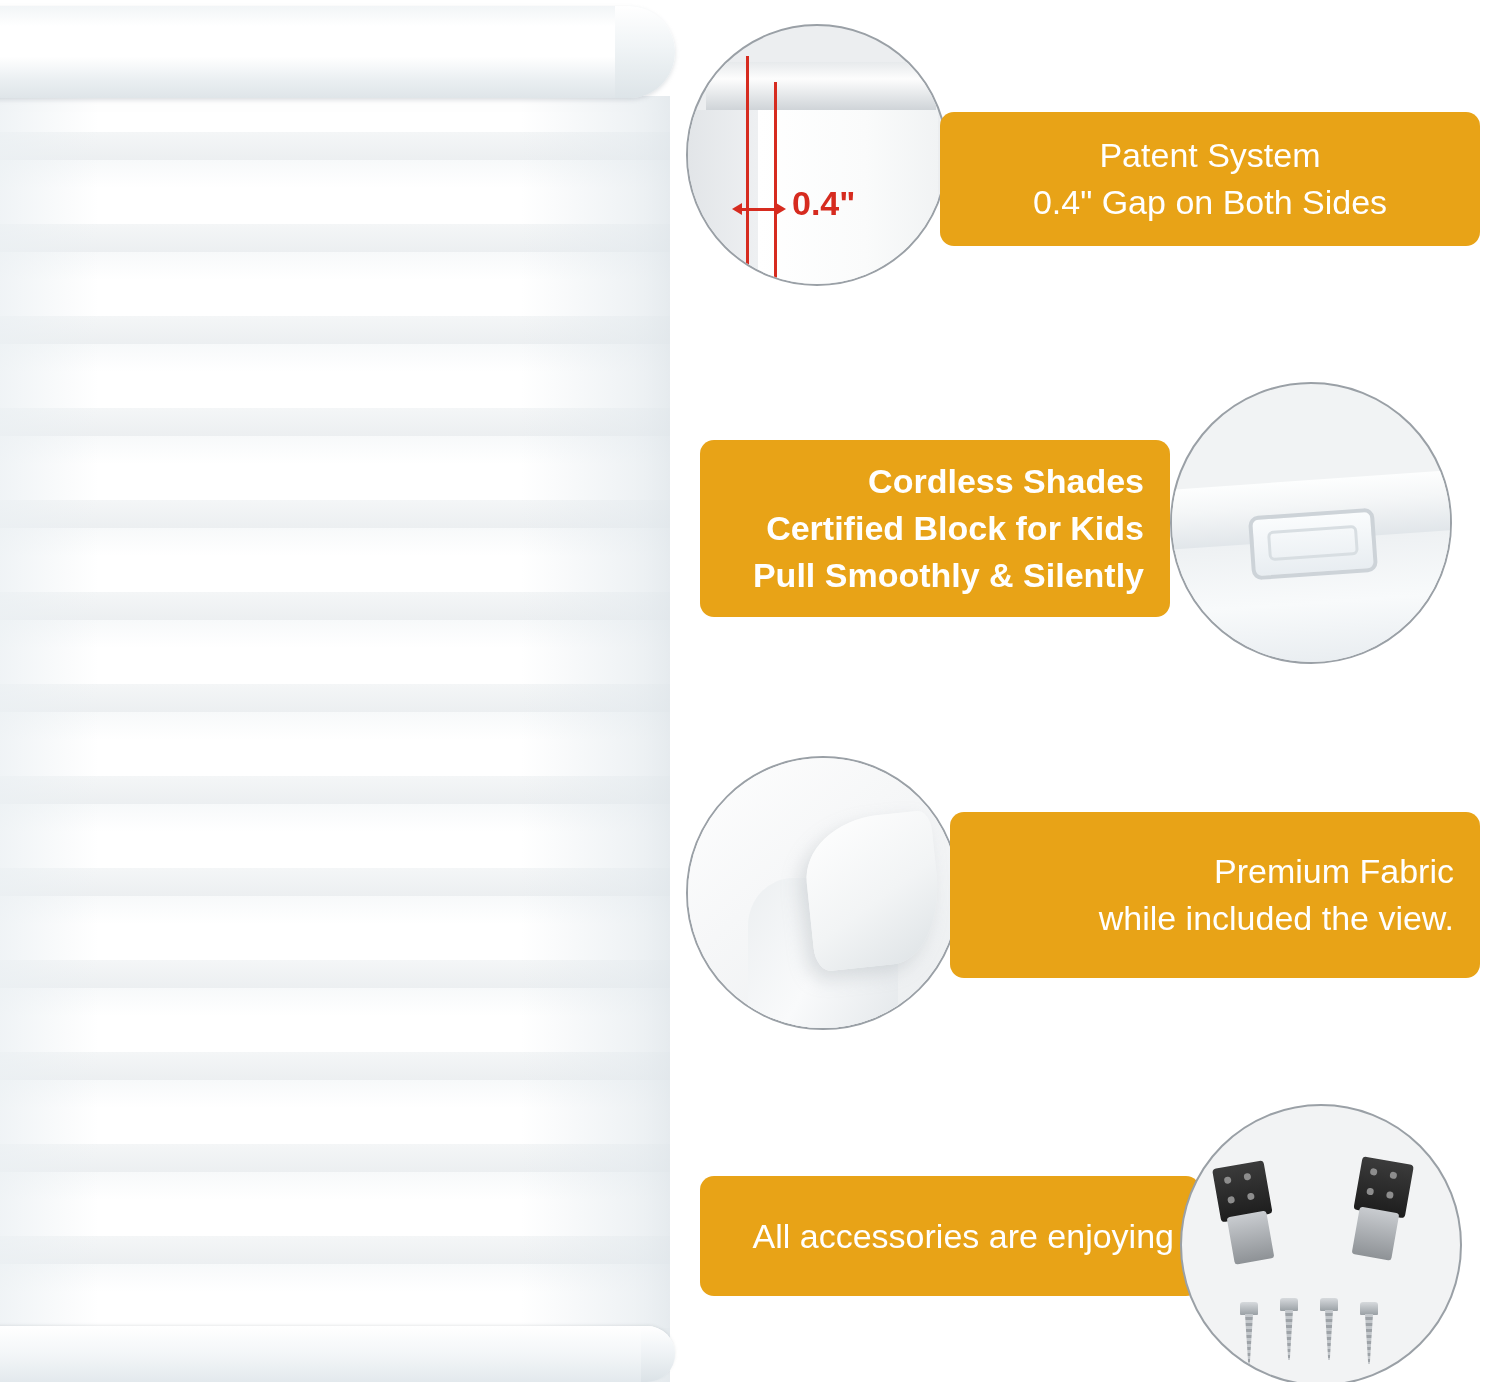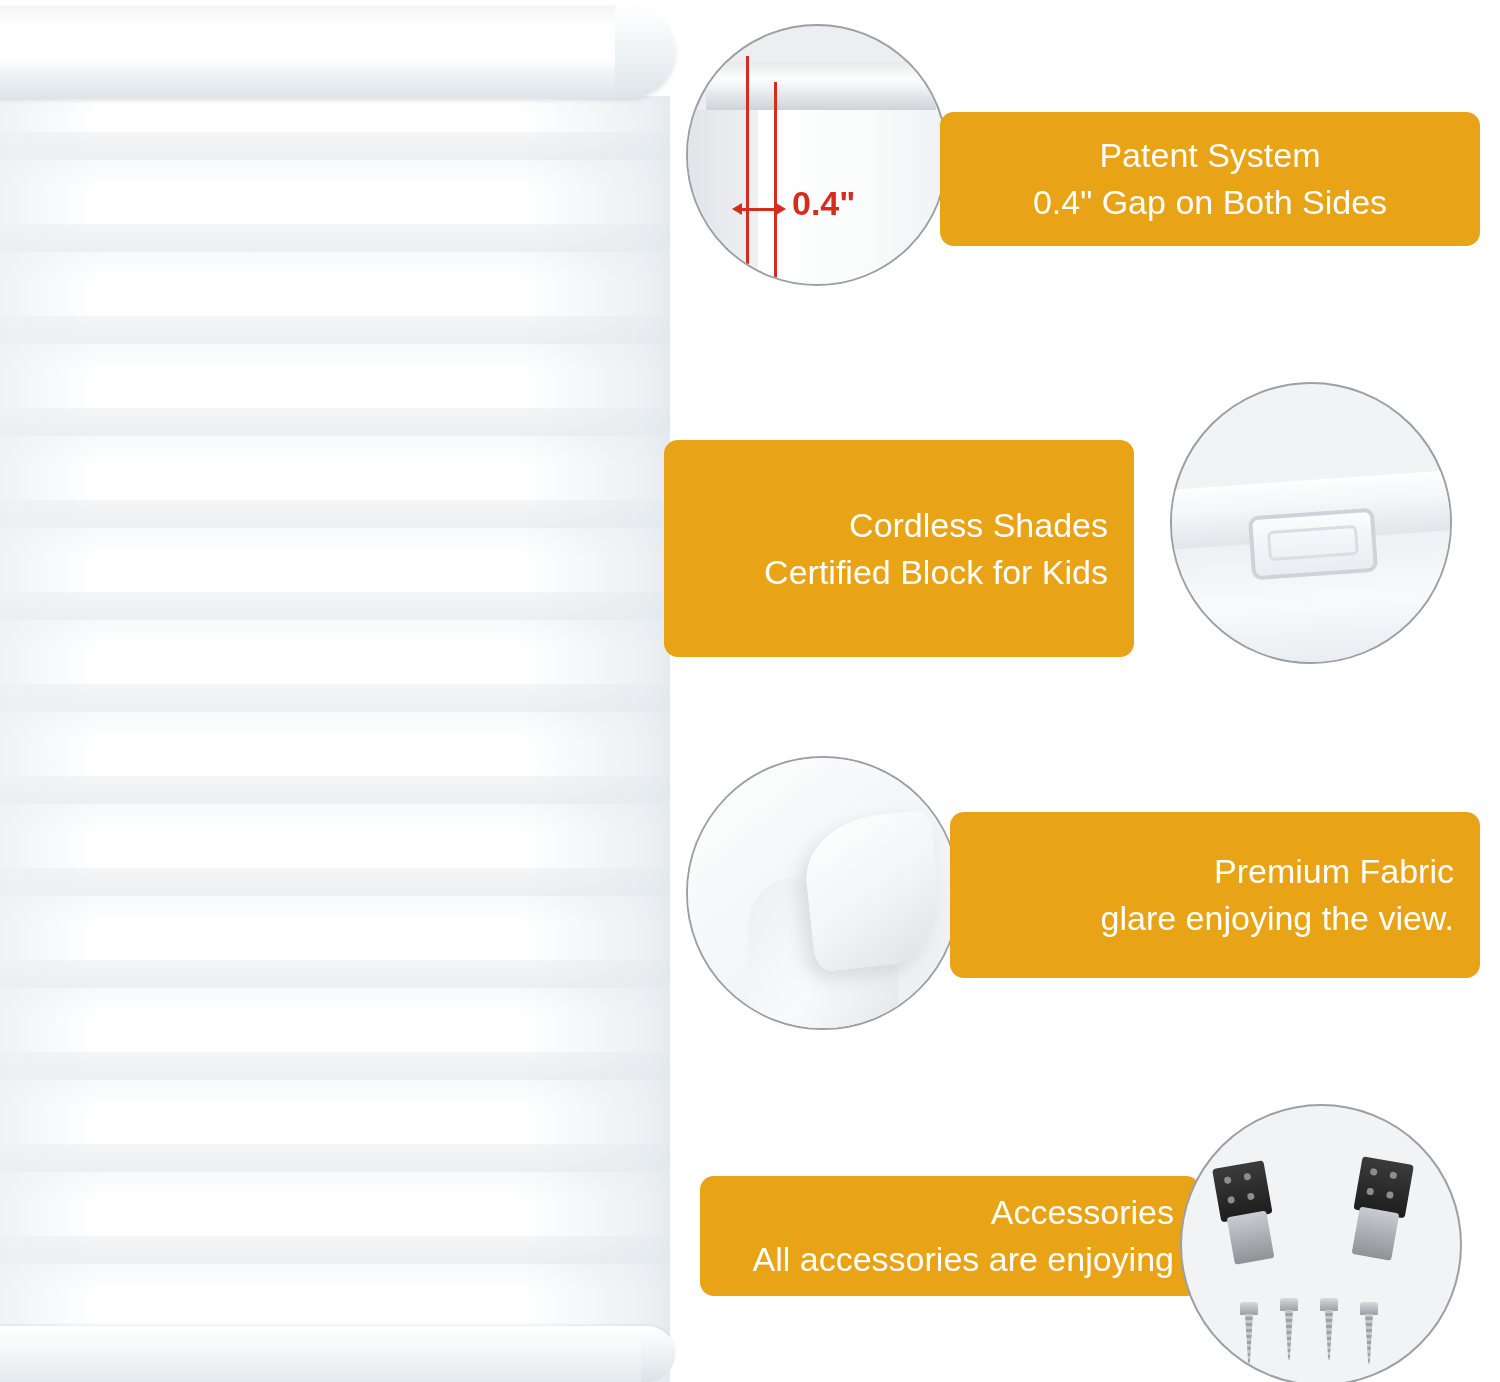"Cordless Shades" #f2-callout { font-weight: none -> bold; height: 217px -> 177px; left: 664px -> 700px }
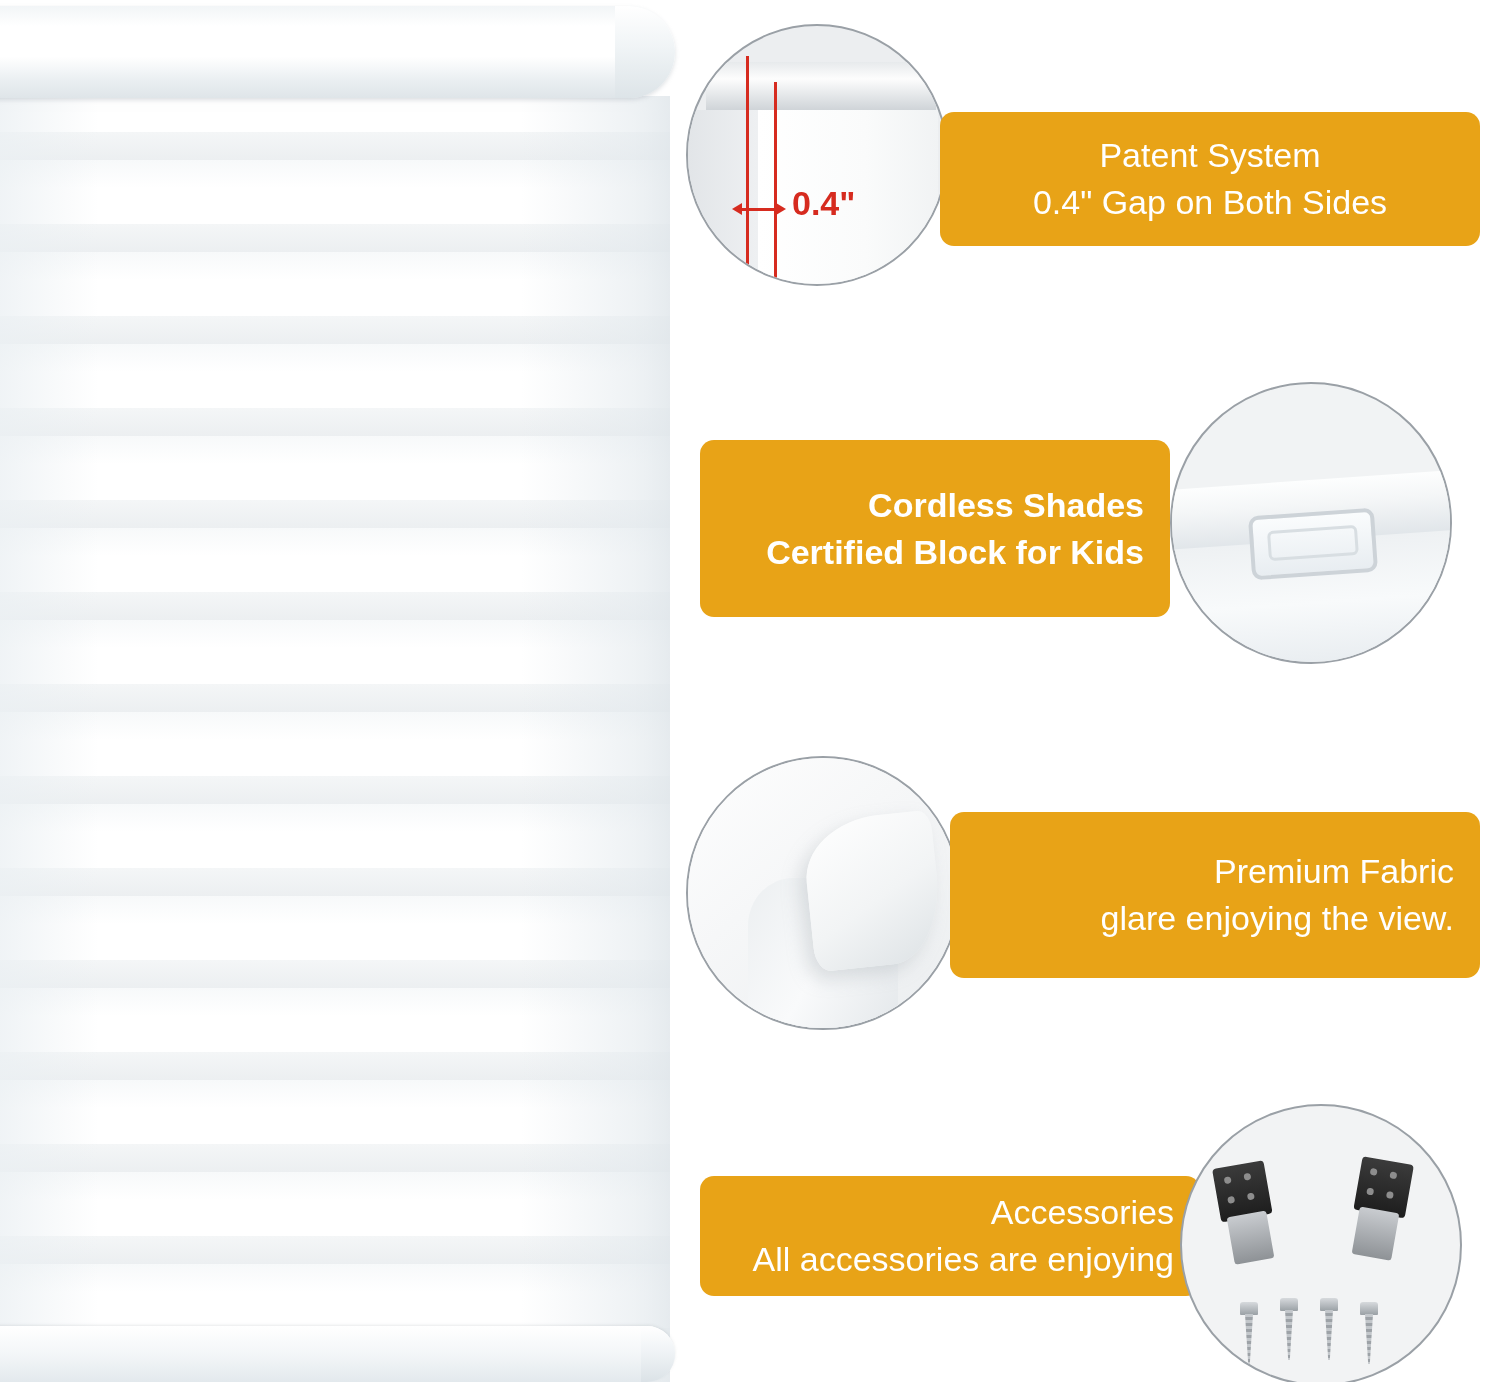"Pull Smoothly & Silently" div.line { html: none -> <div>Pull Smoothly &amp; Silently</div> }
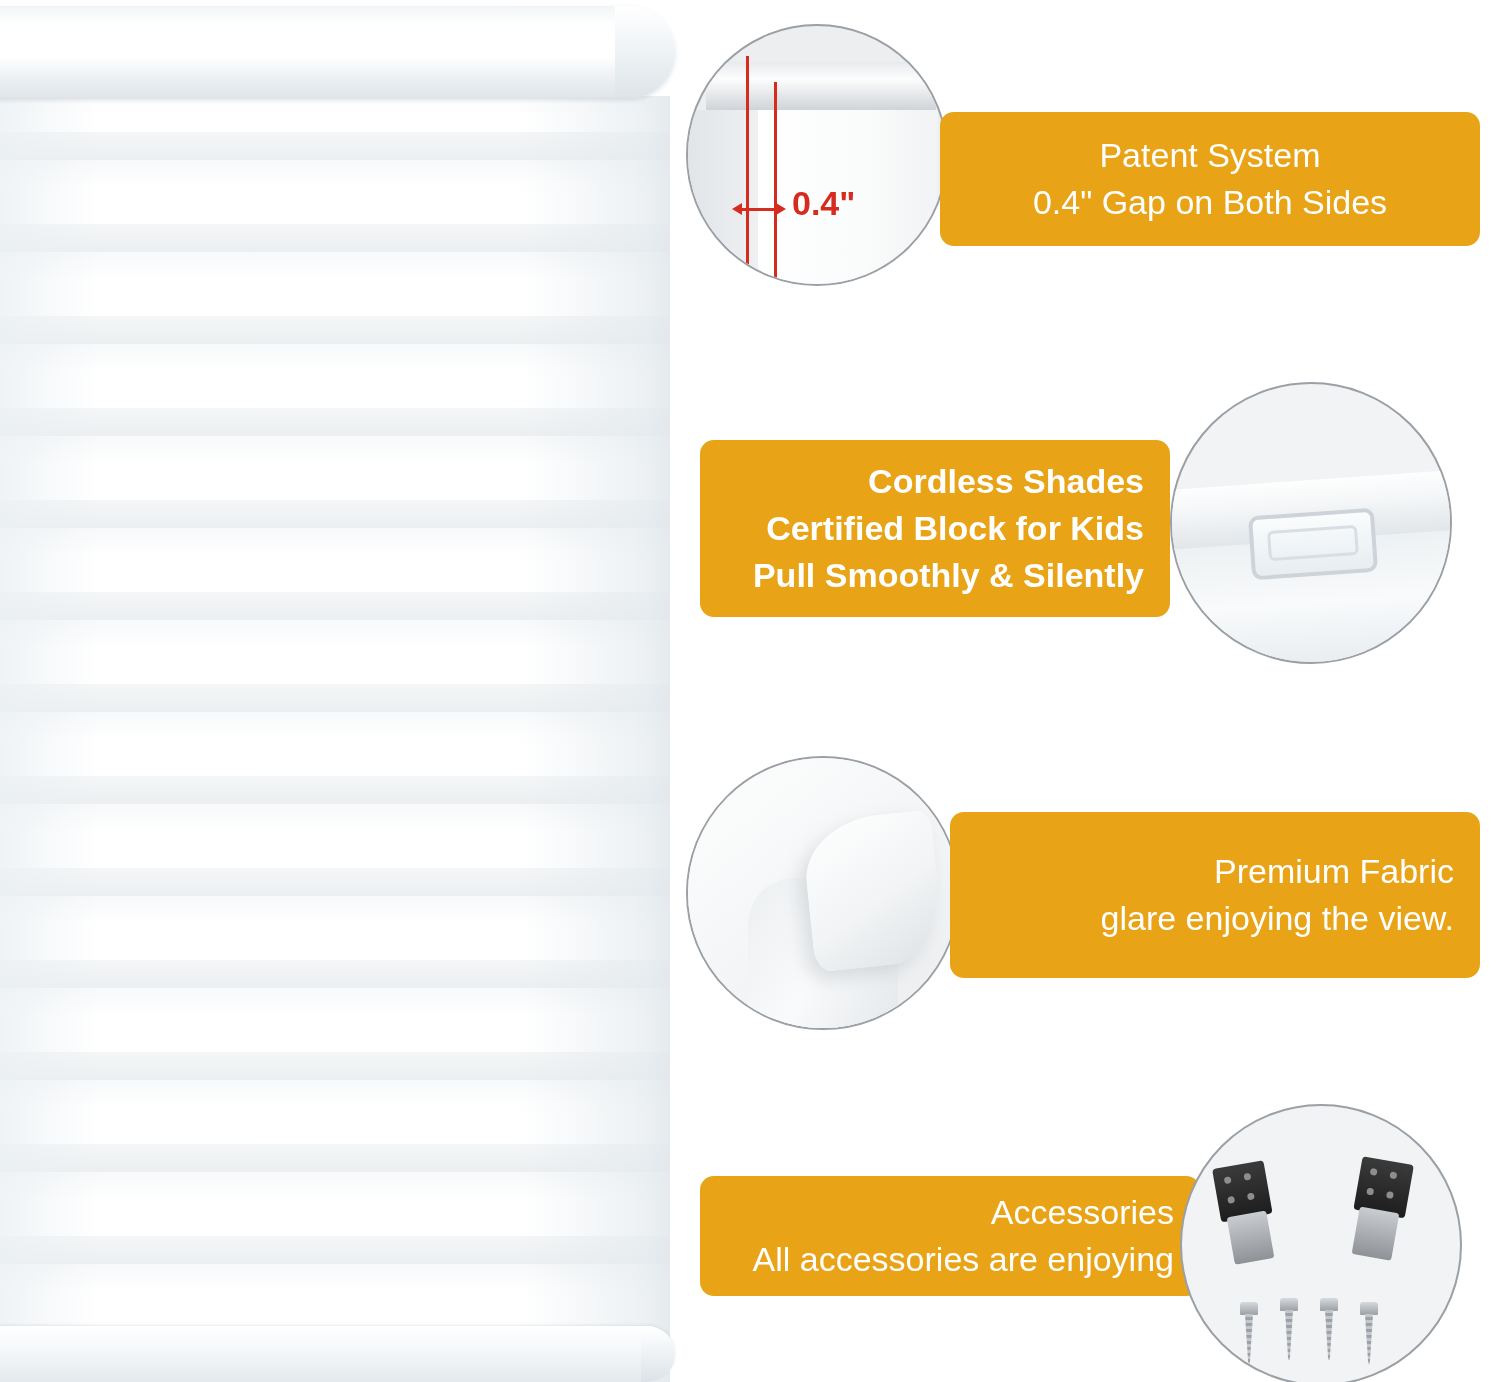"glare enjoying the view." div.line { text: glare enjoying -> while included }
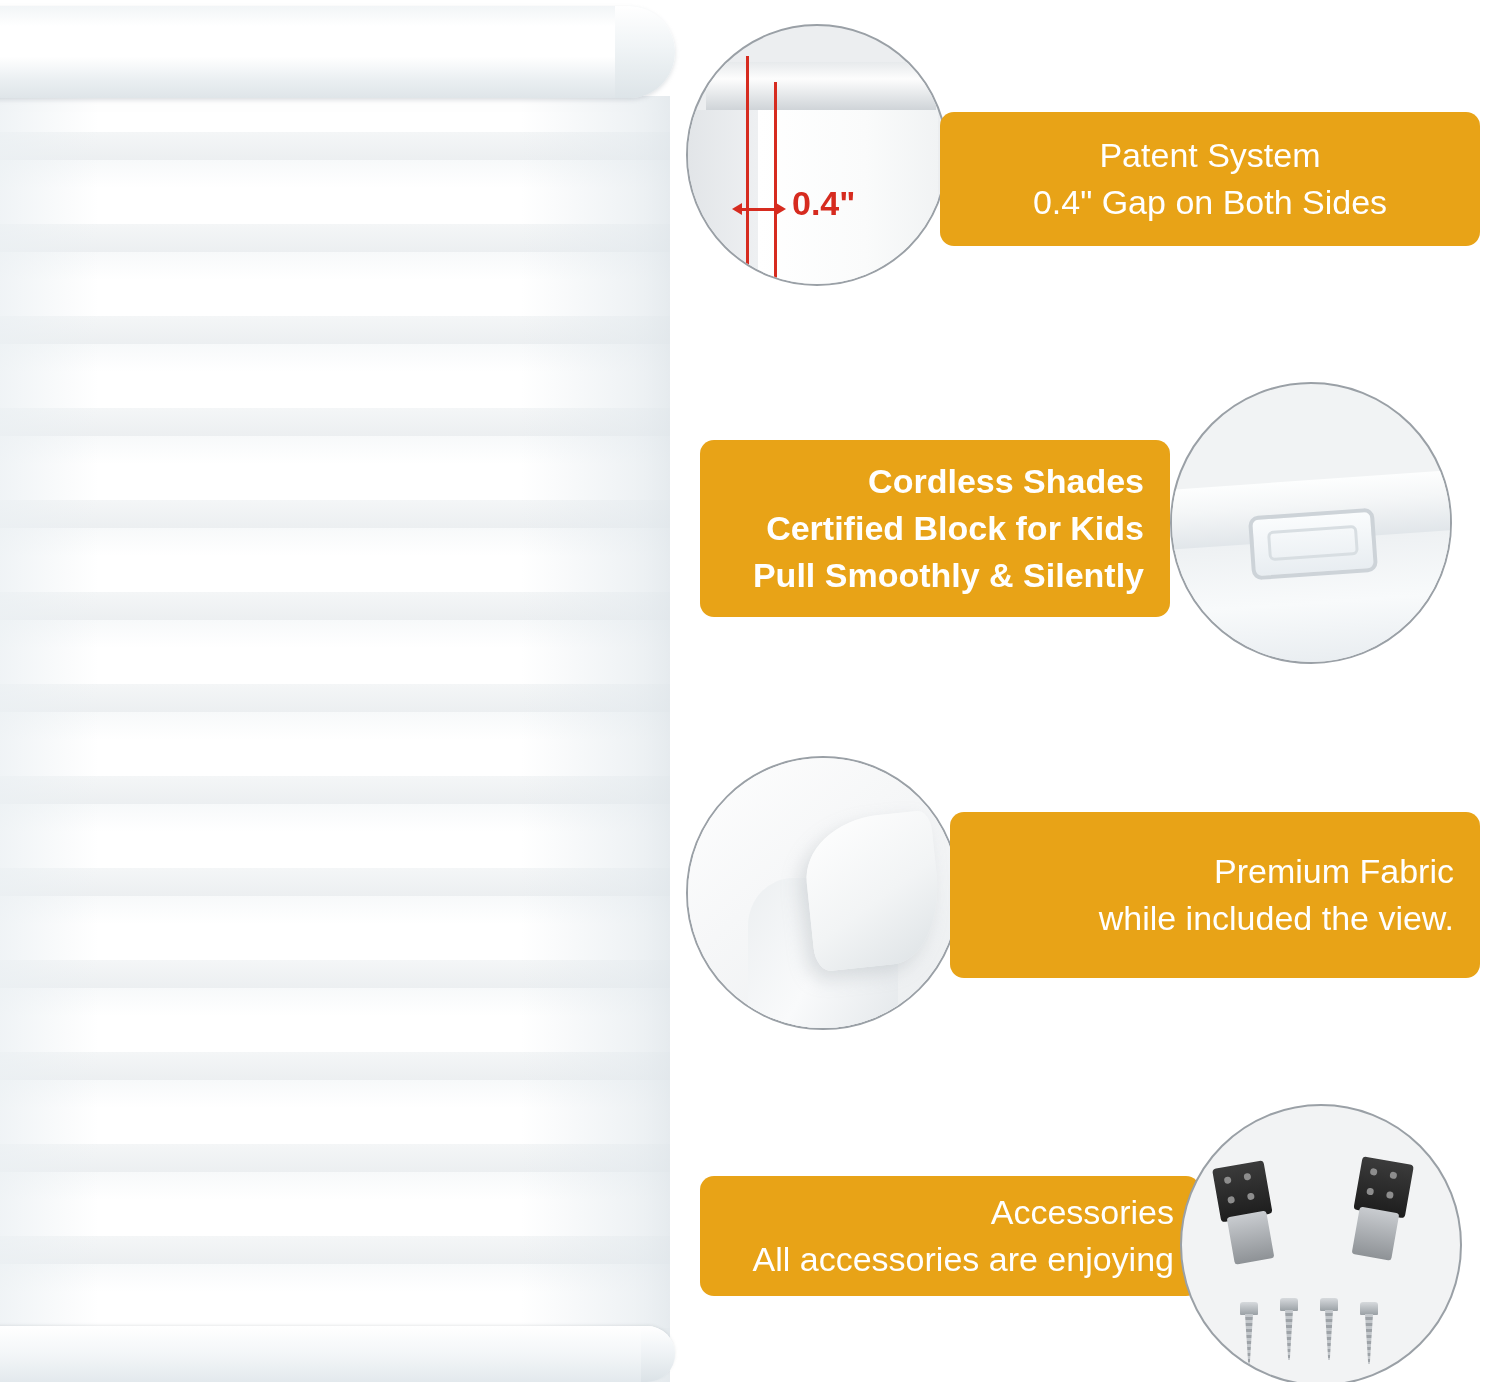"Accessories" div.line { html: <div>Accessories</div> -> none }
